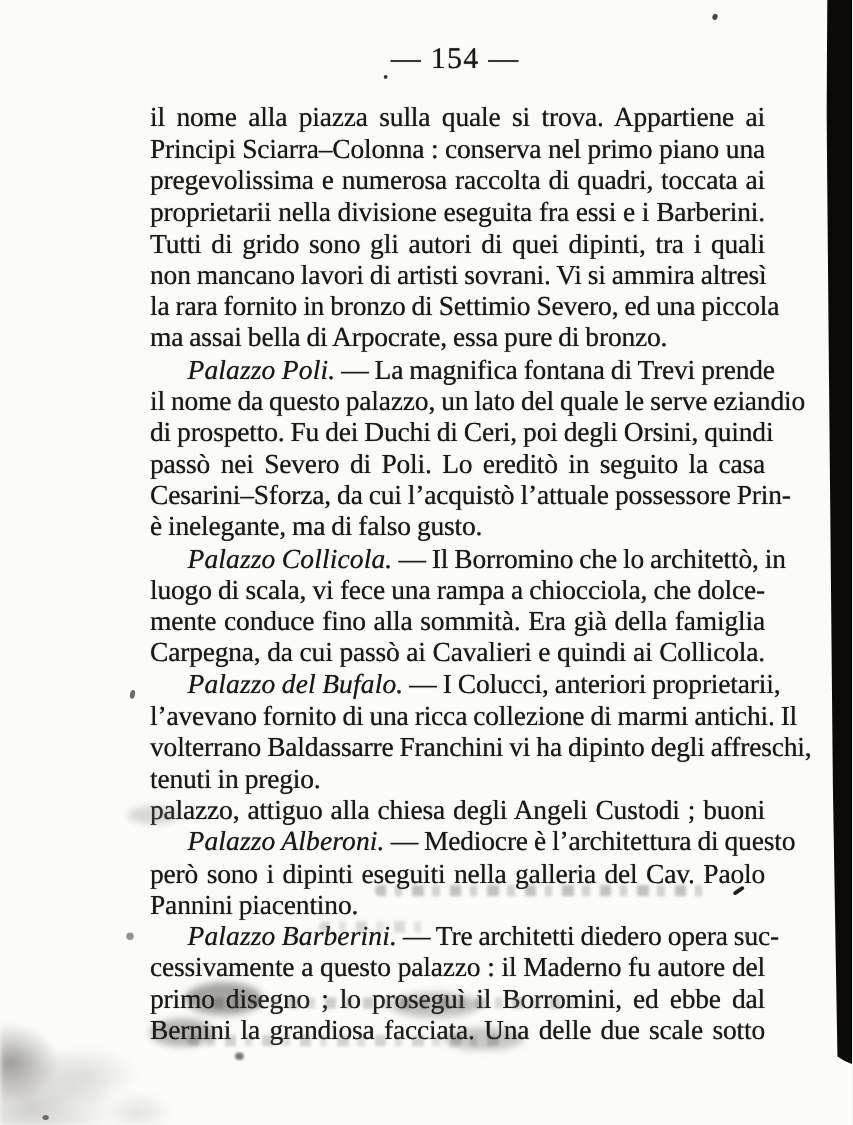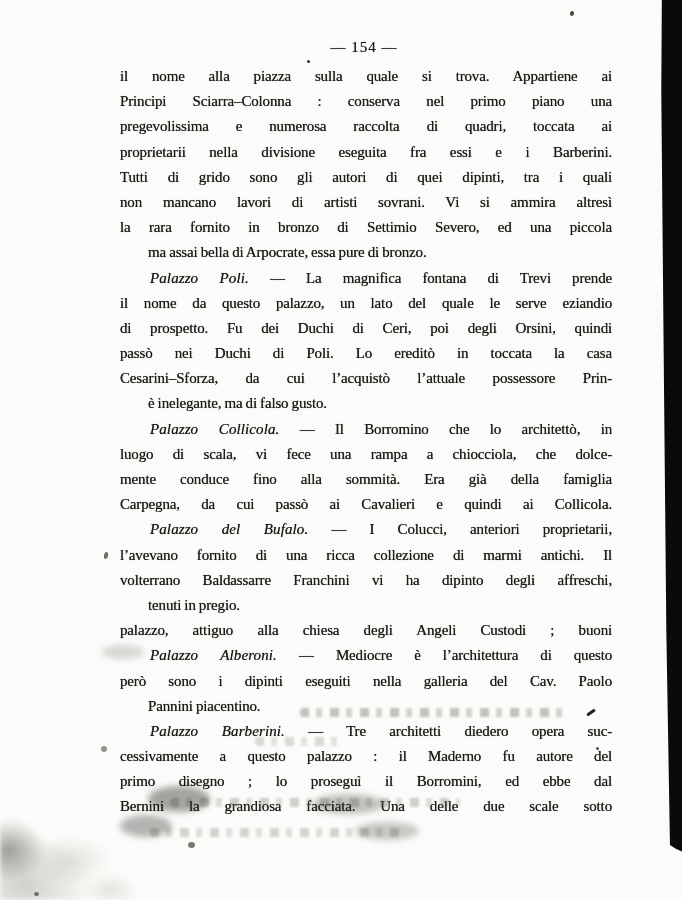"— 154 —" .page-header { font-size: 15px -> 24px }
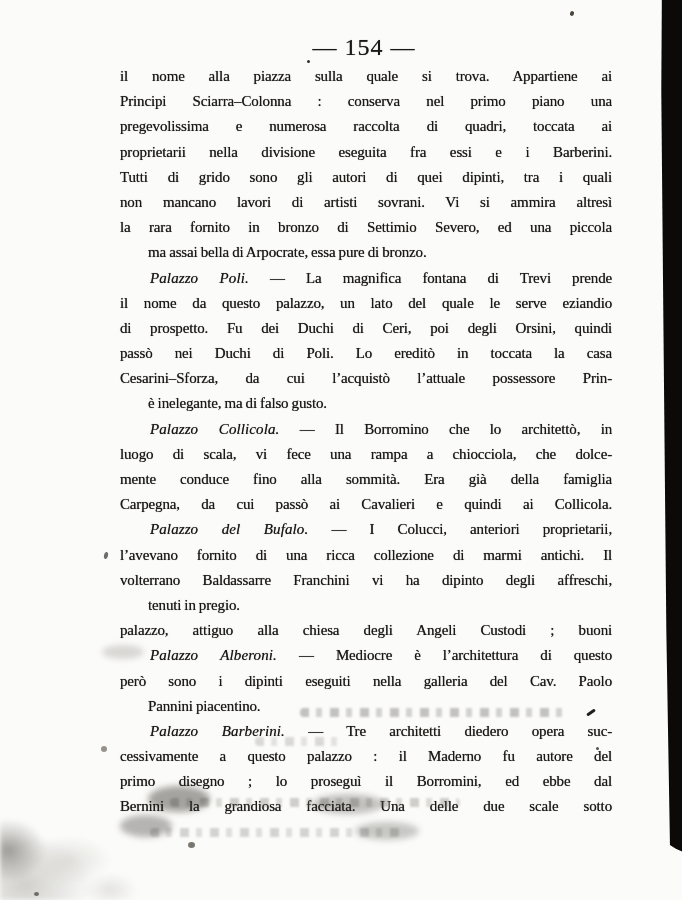"il nome alla piazza sulla" .page-body { font-size: 15px -> 22px; top: 64px -> 81px }
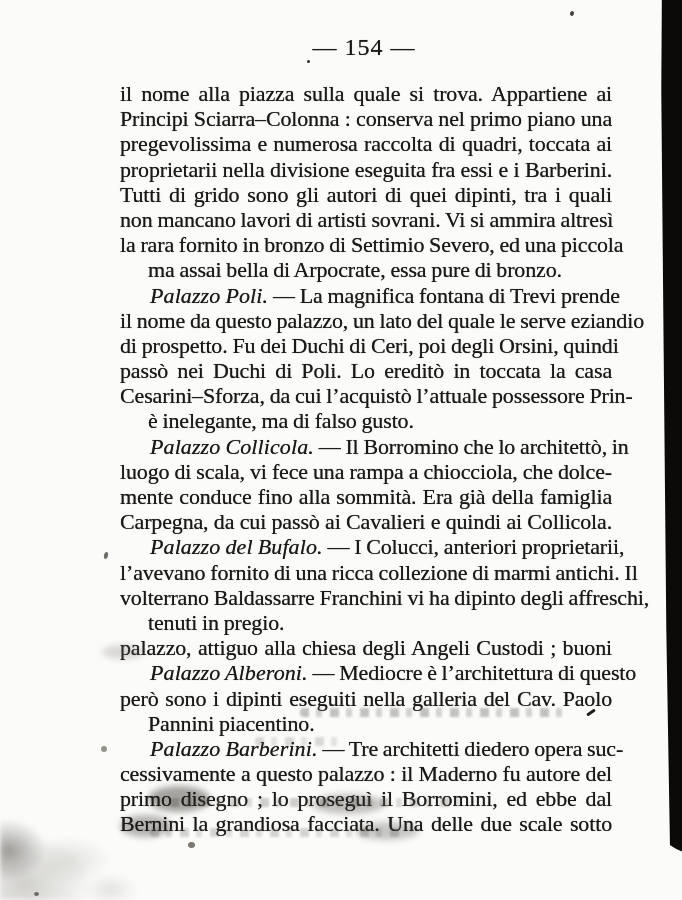"ma assai bella di Arpocrate," .ln.last { margin-left: 28px -> none }
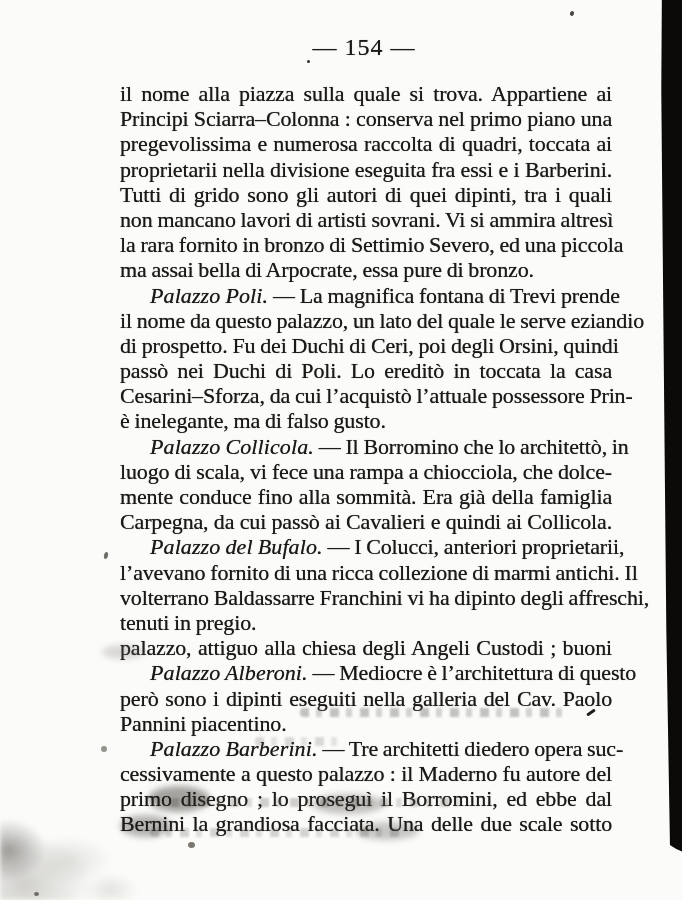"passò nei Duchi di Poli." span { text: Duchi di Poli. Lo ereditò in toccata -> Severo di Poli. Lo ereditò in seguito }
